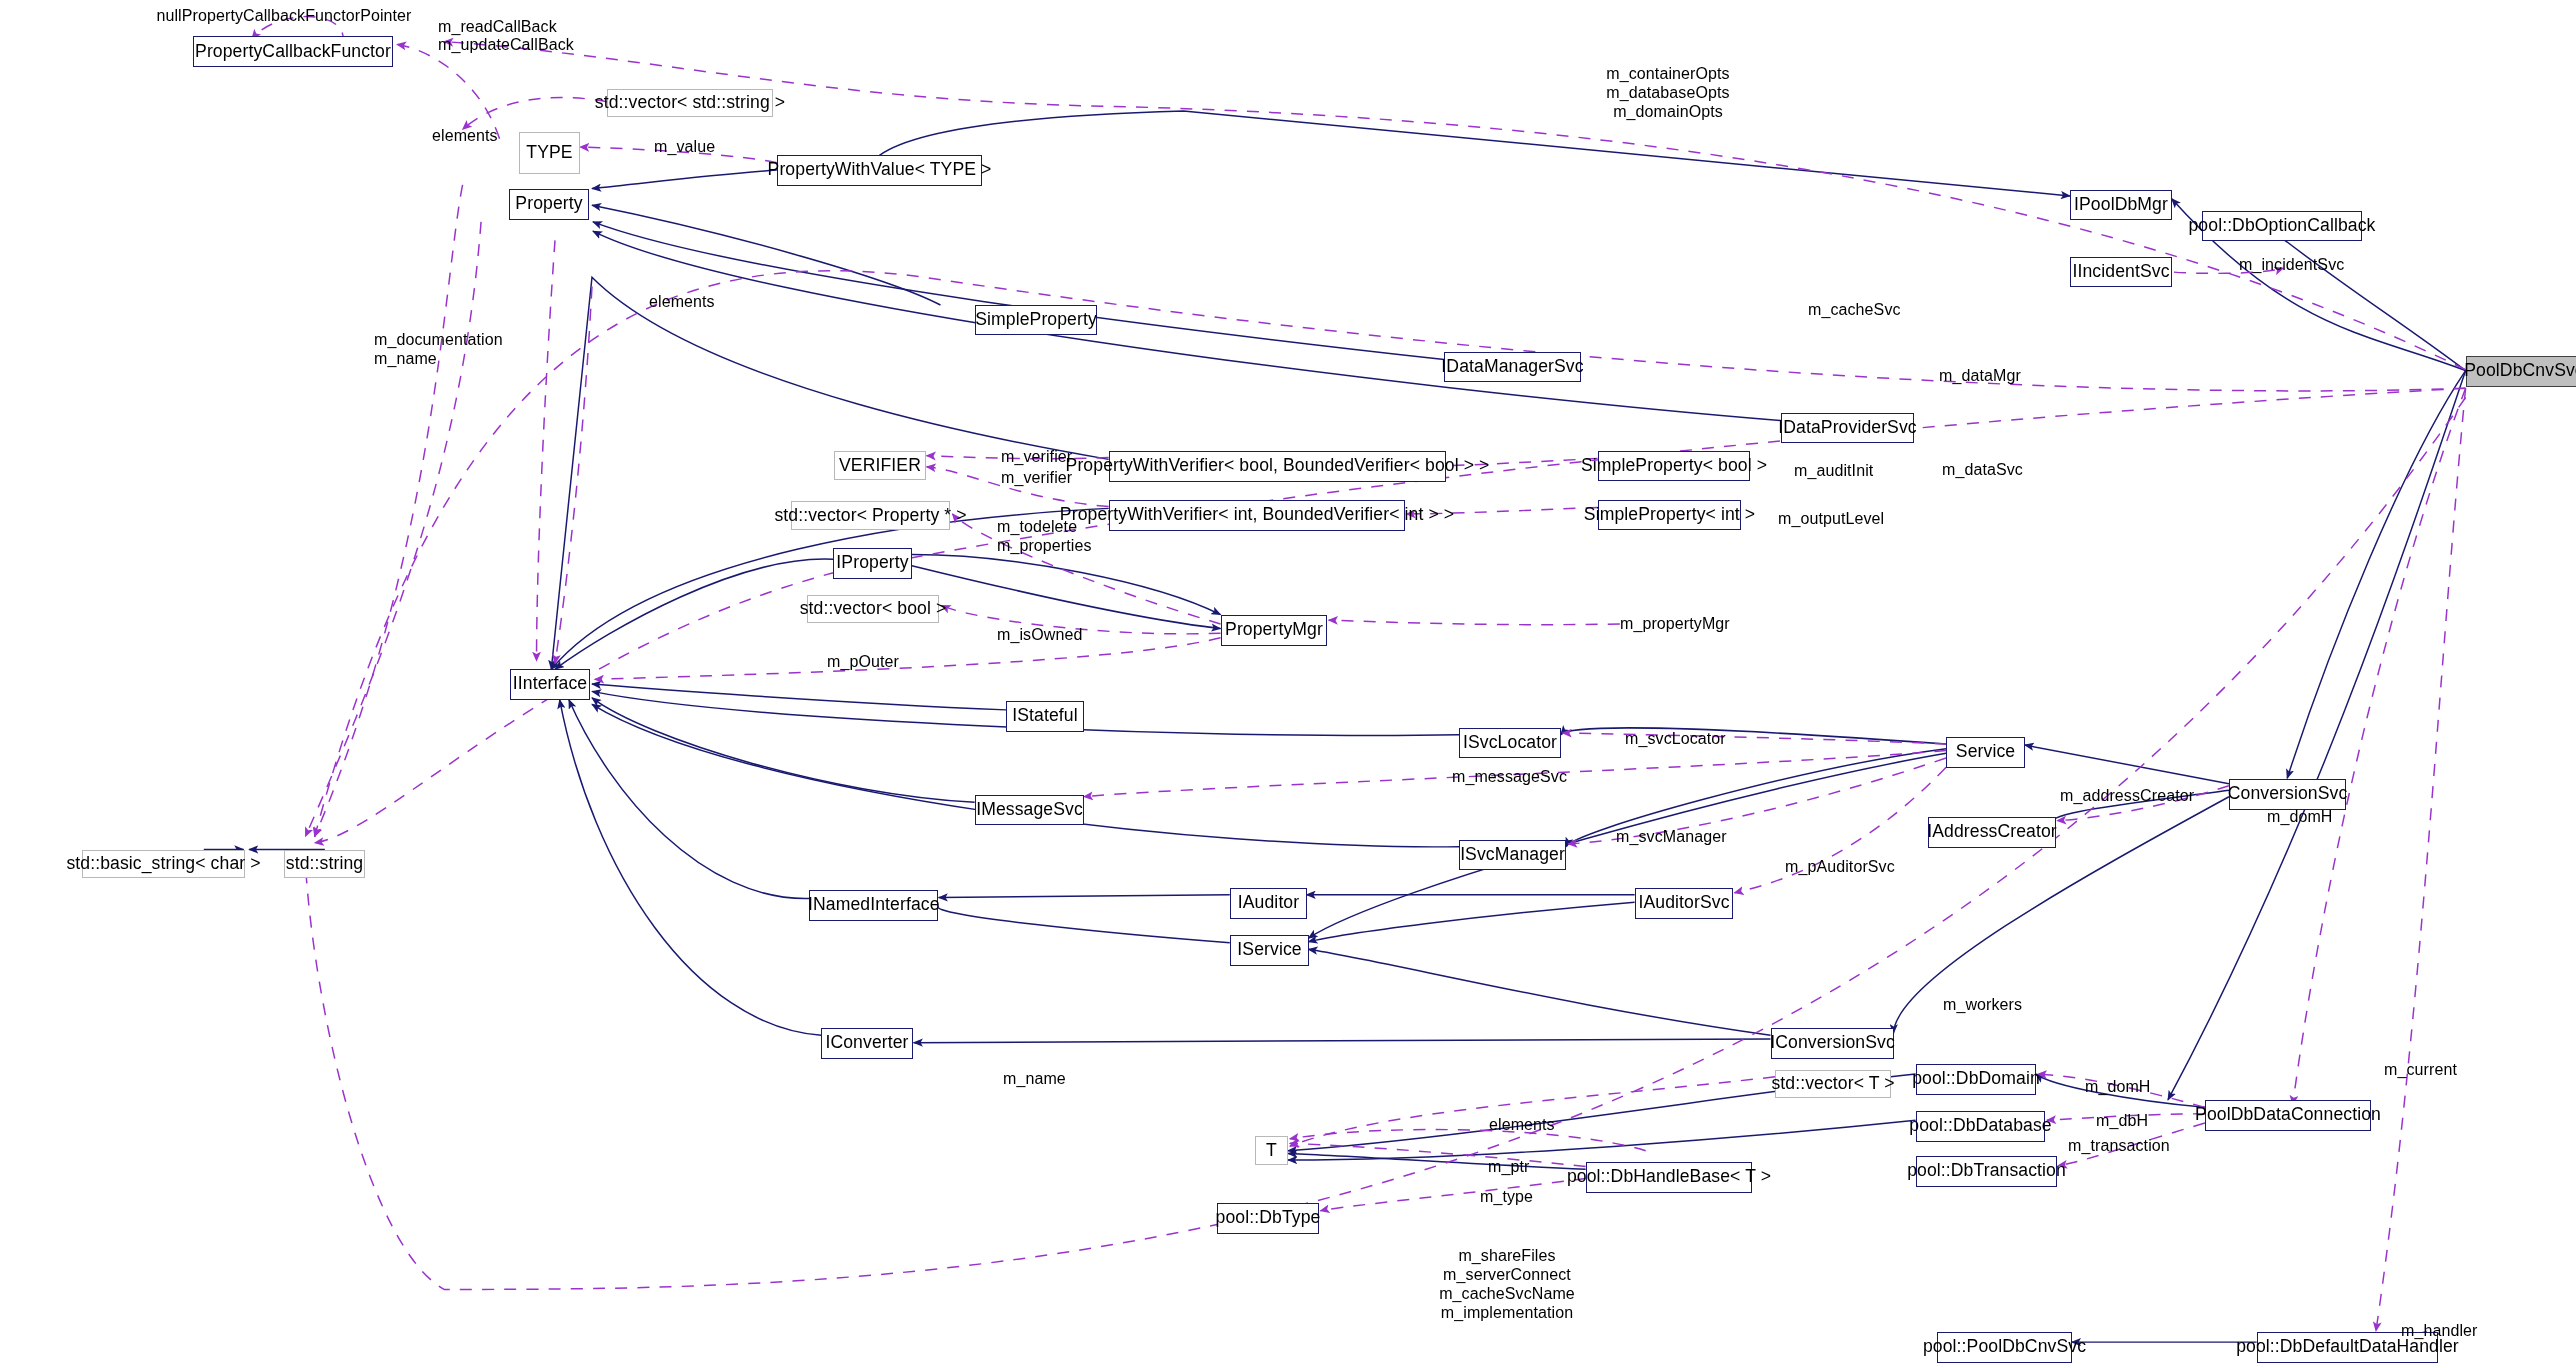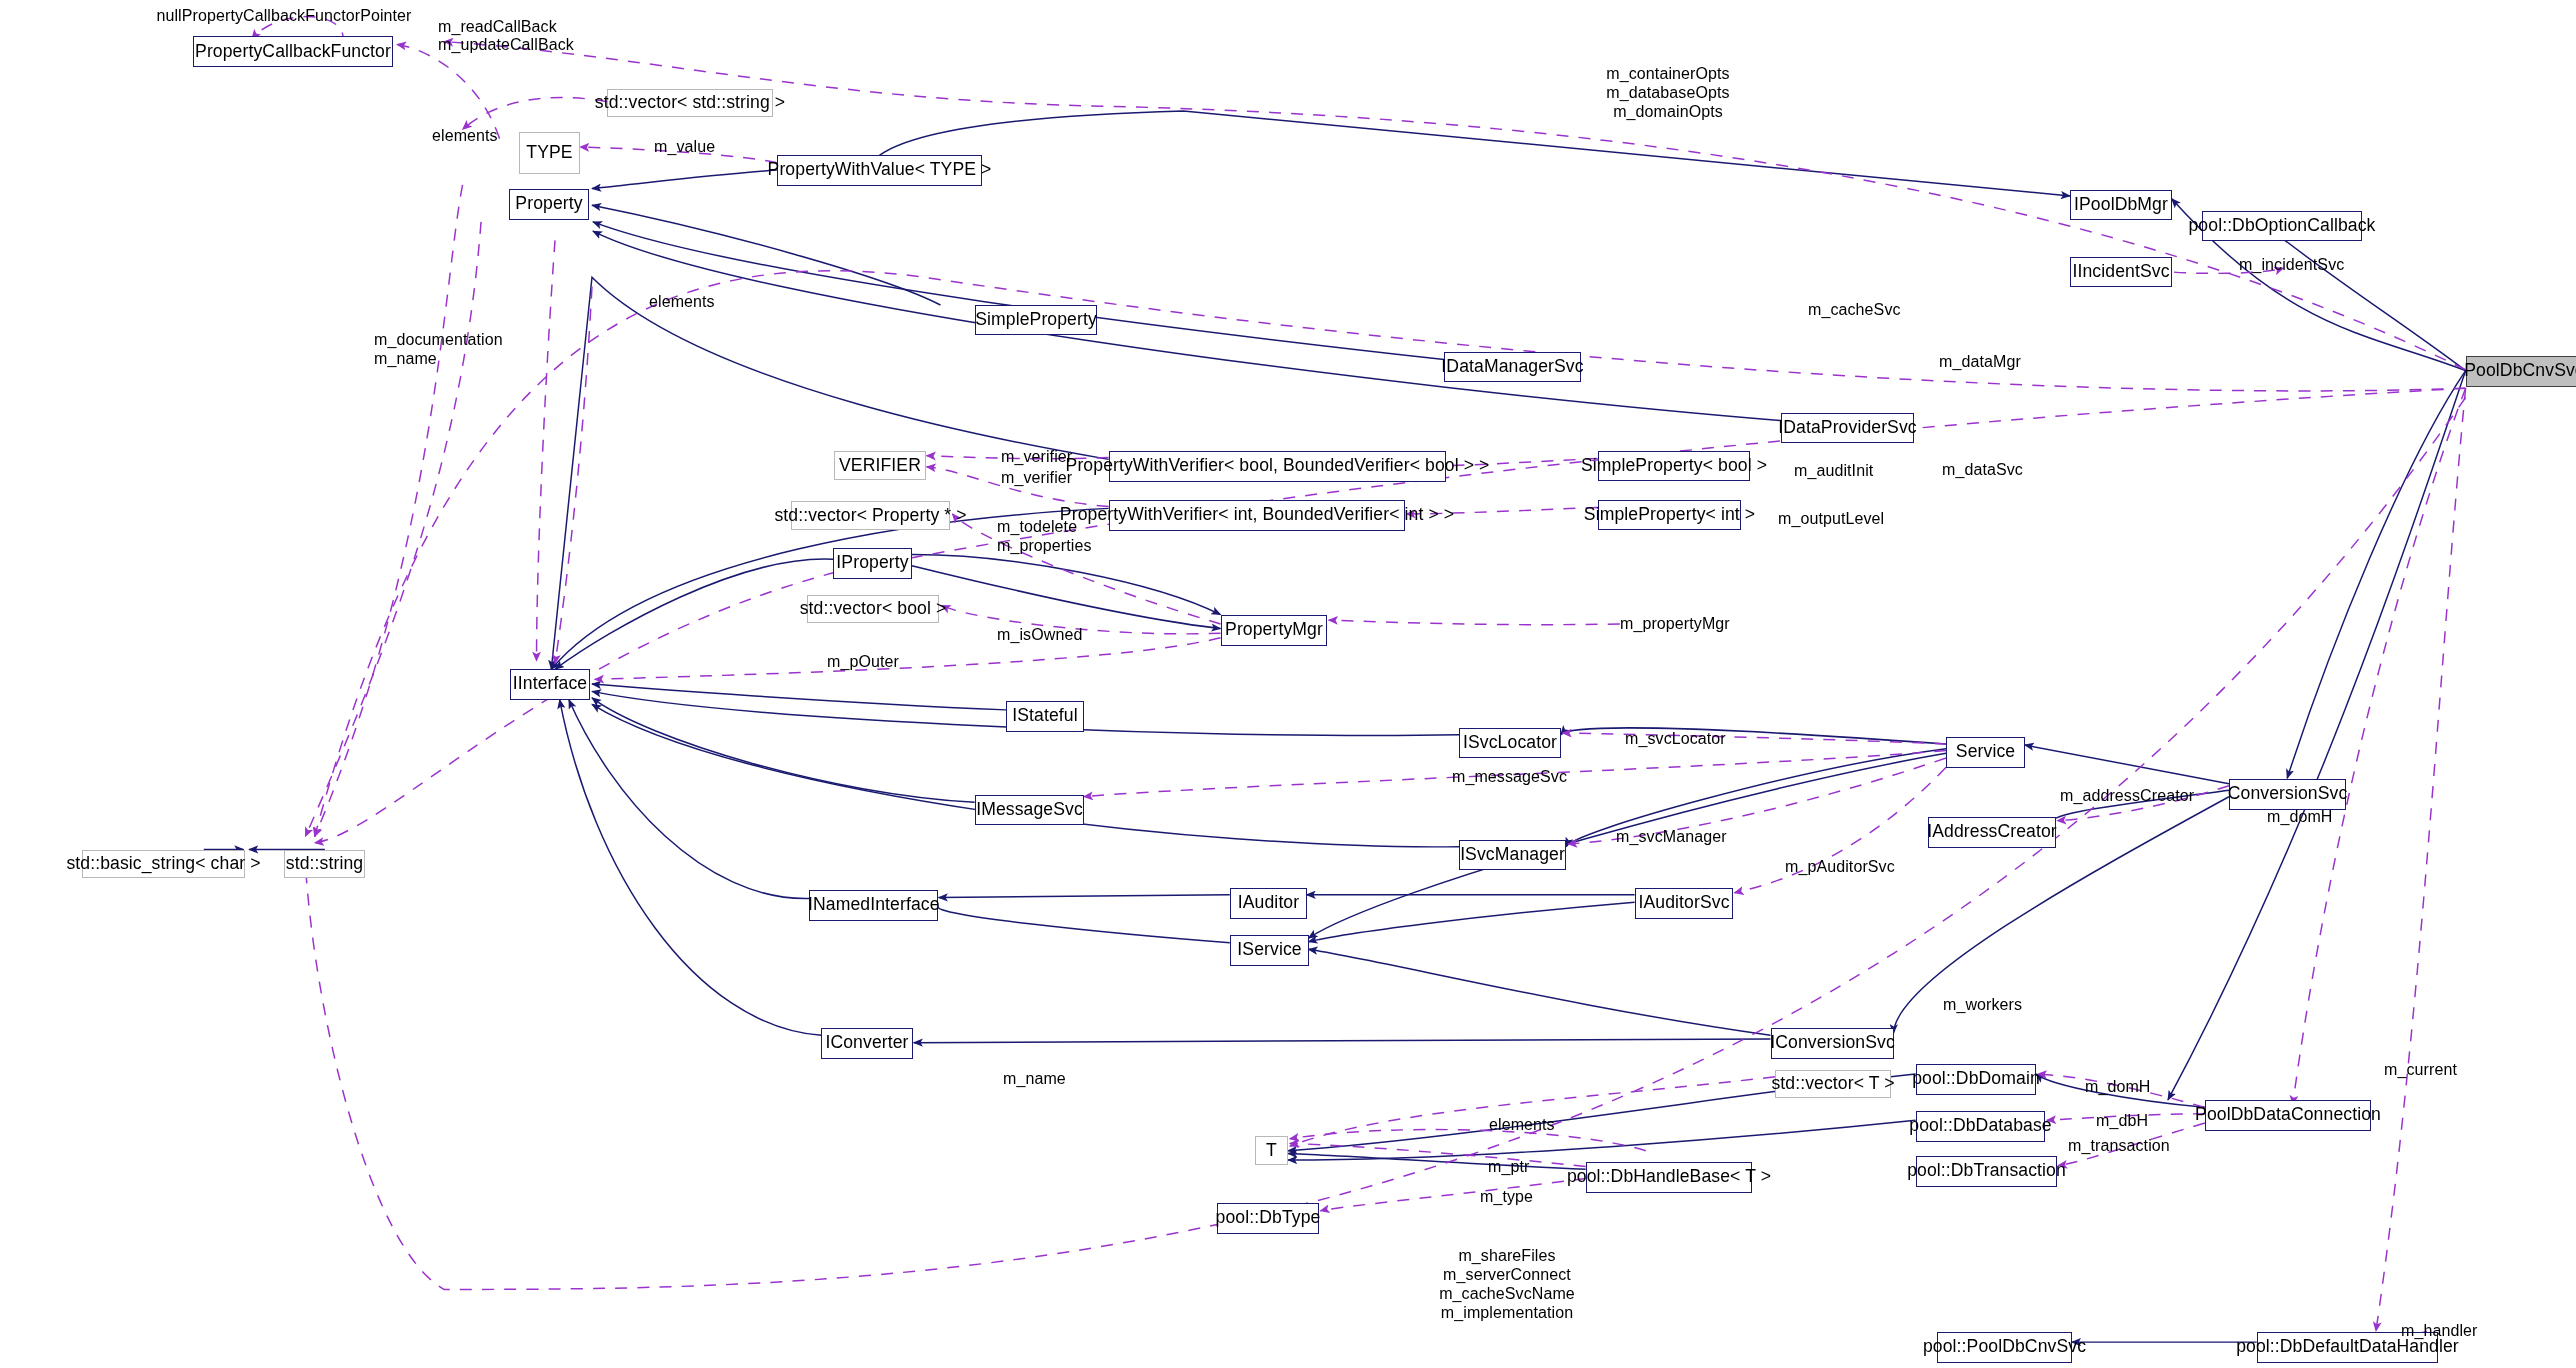"m_dataMgr" div.elabel { top: 353px -> 367px }
